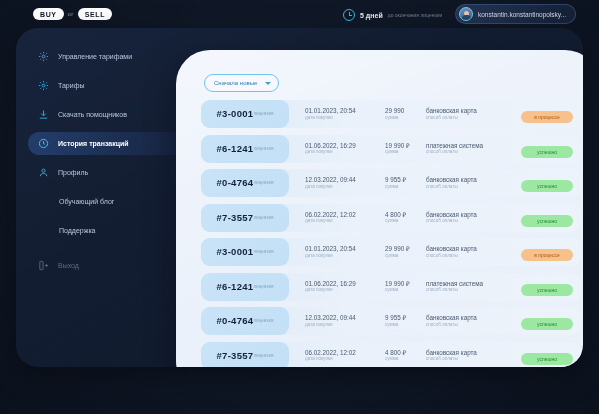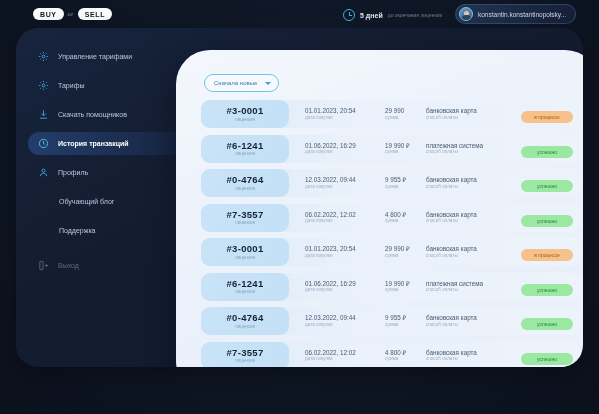"#3-0001" .c-id { flex-direction: column -> row }
